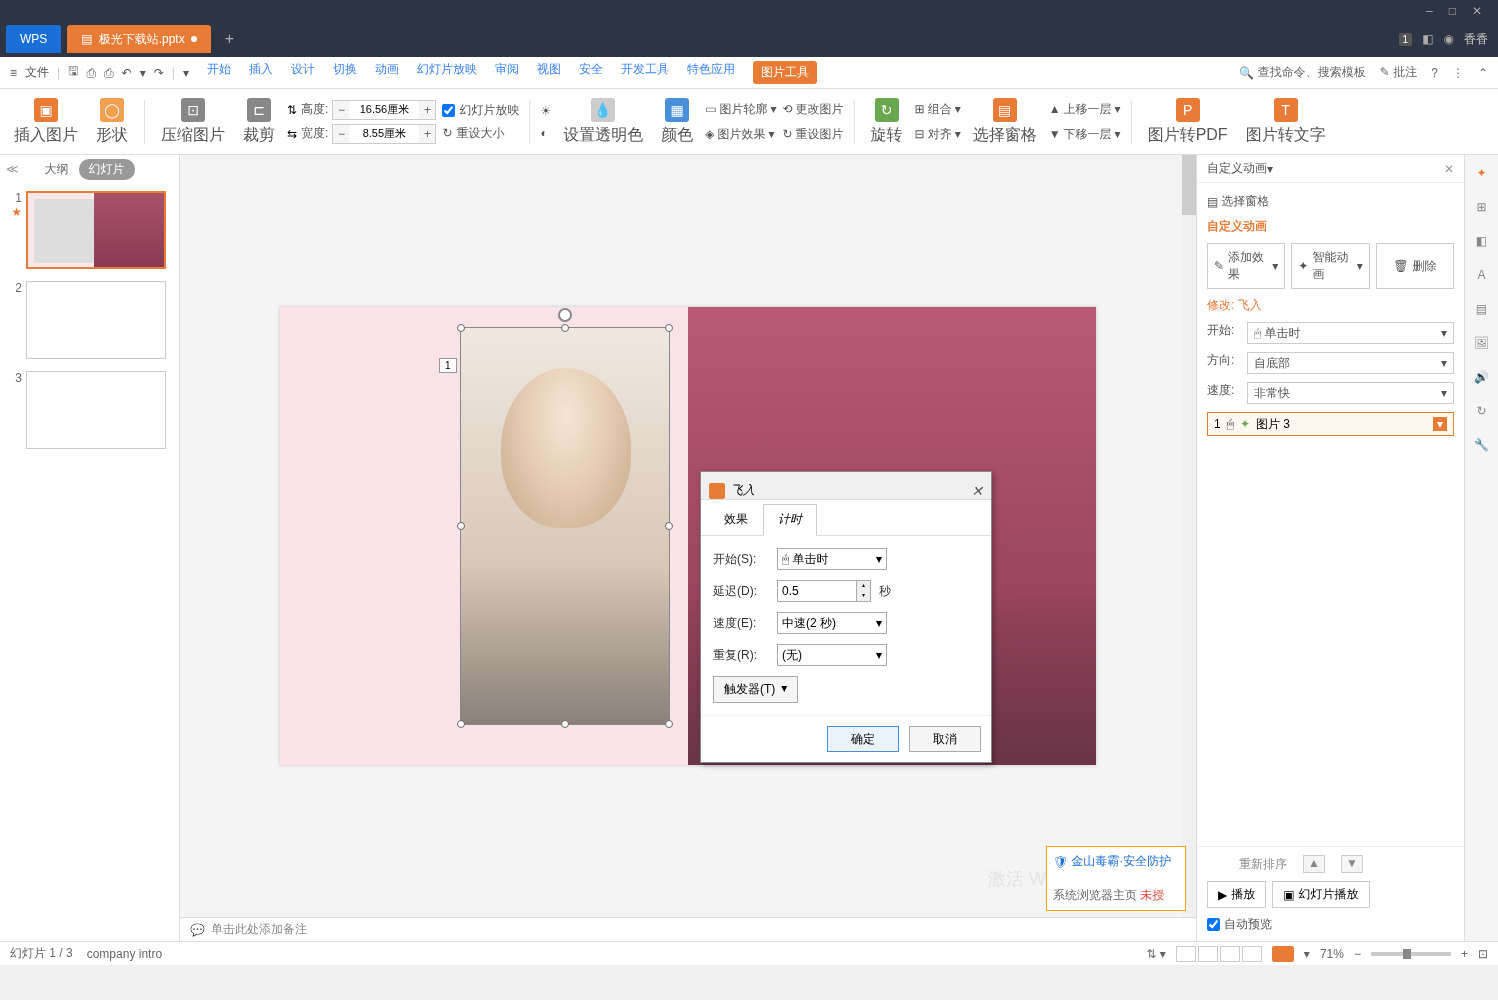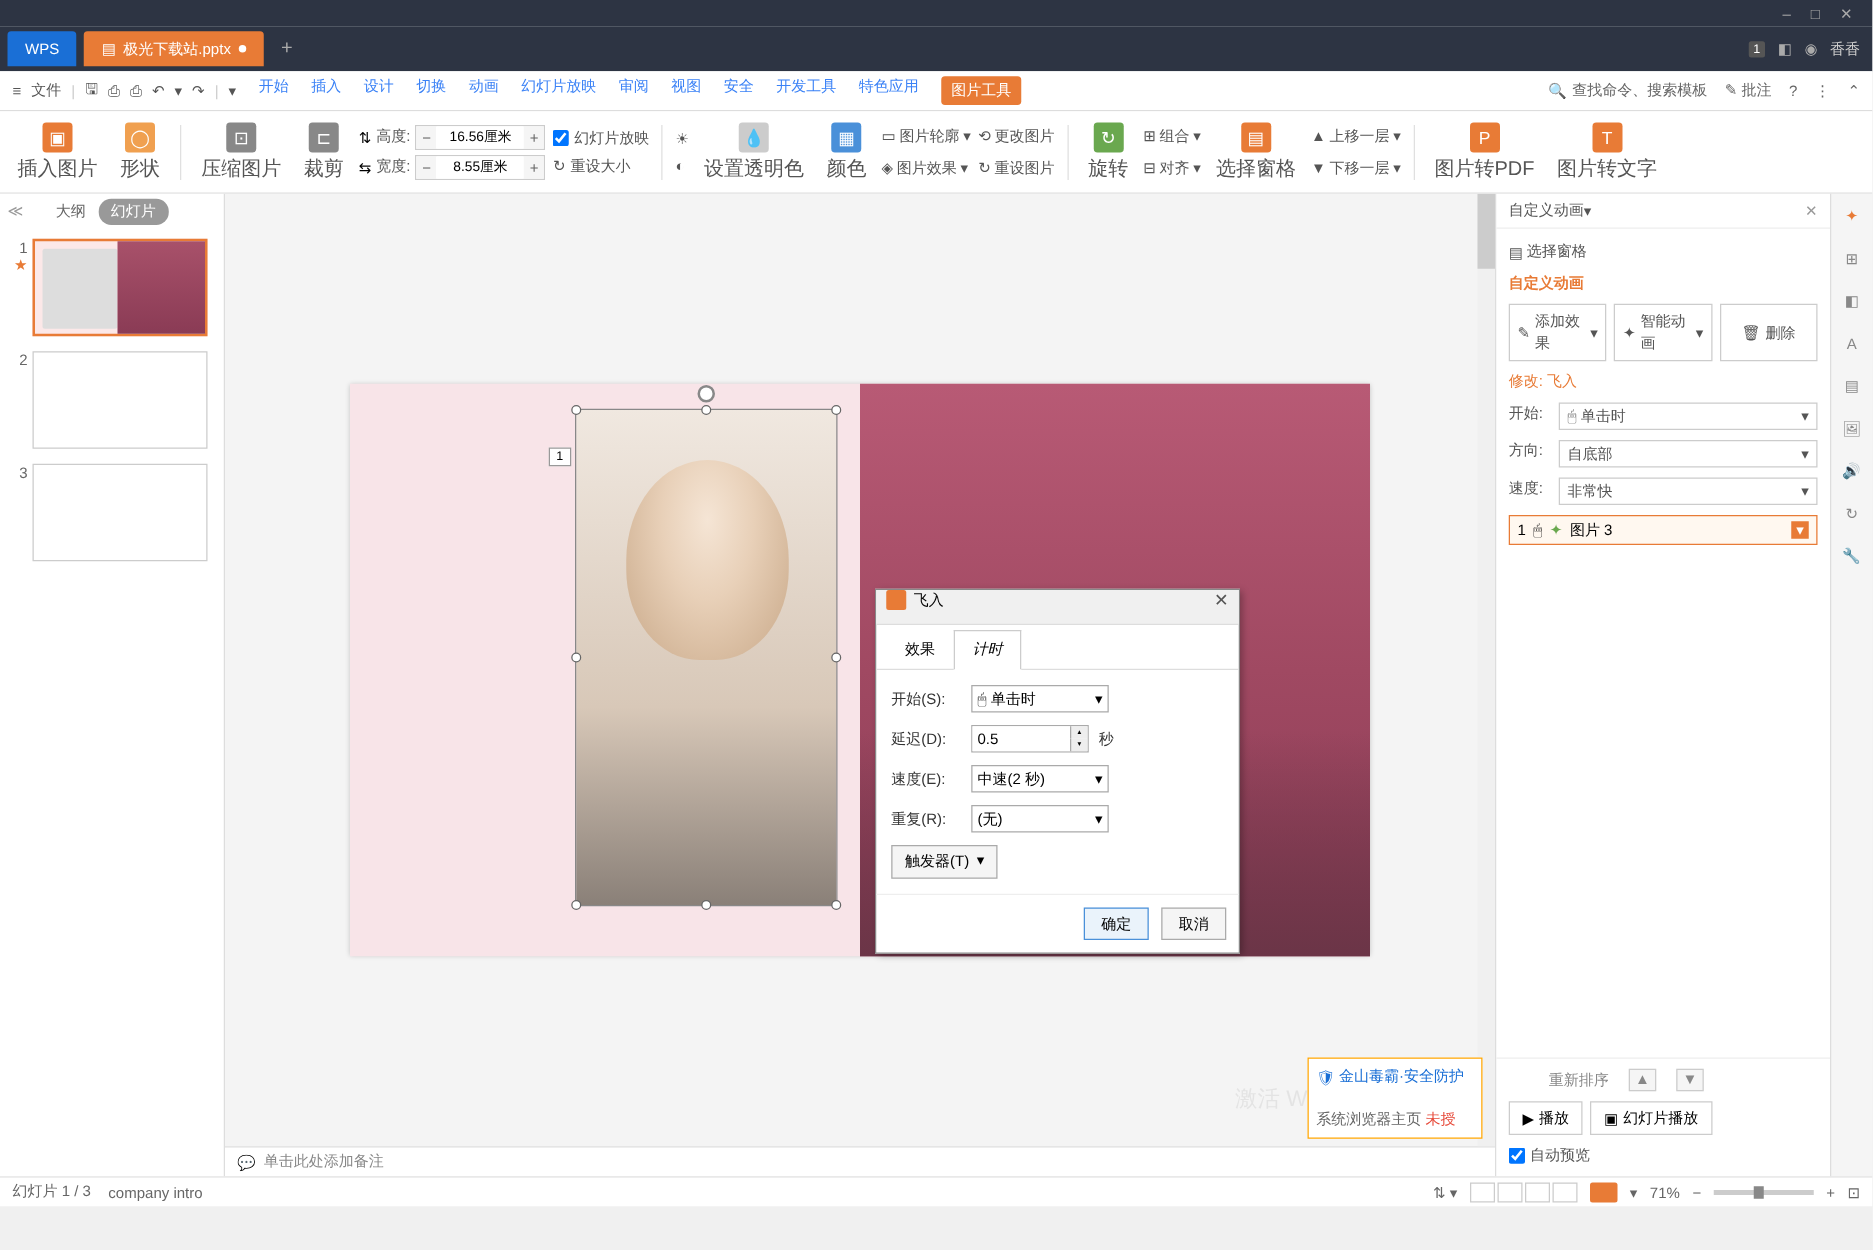"飞入" .dlg-title { align-items: flex-start -> flex-end; font-style: none -> italic }
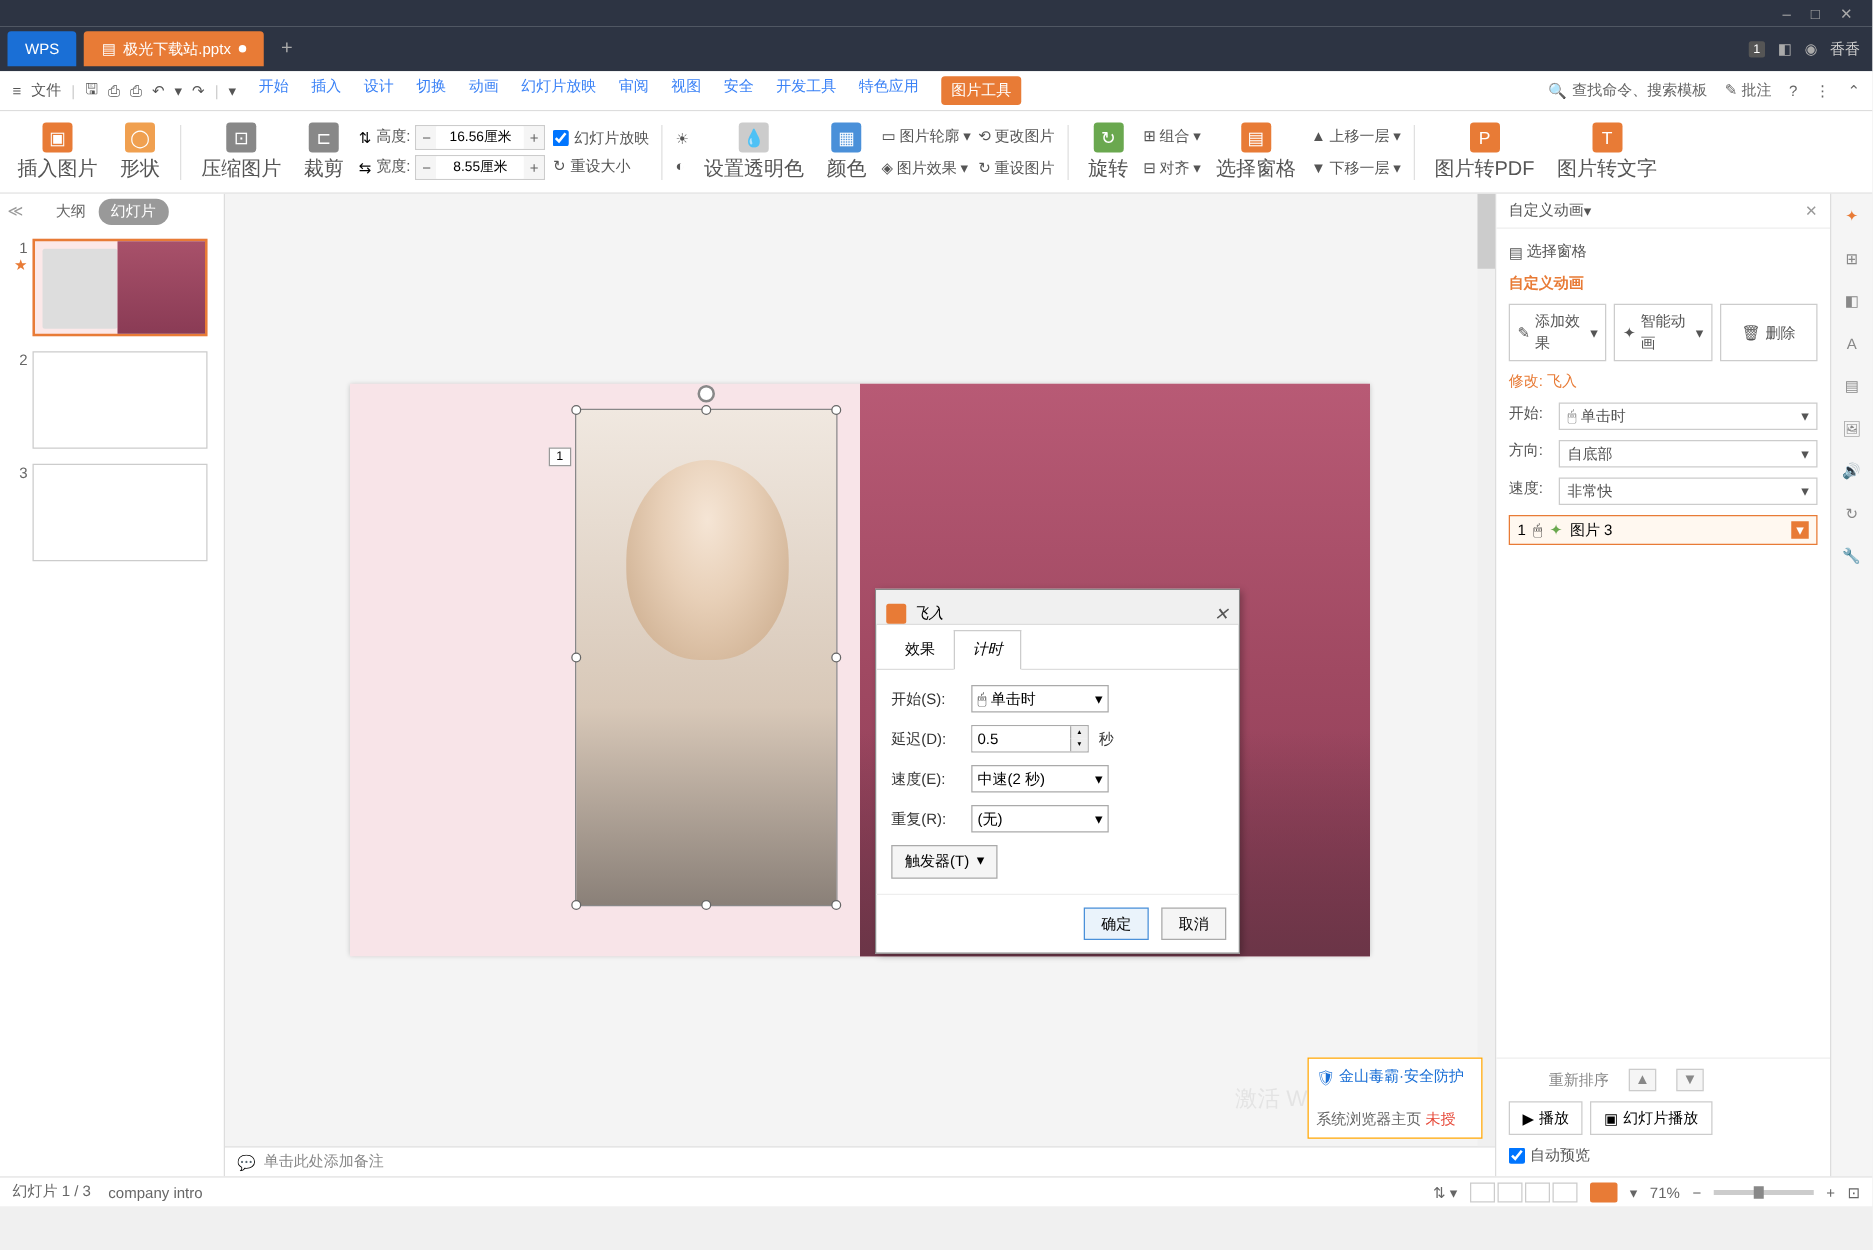"确定" .dlg-buttons button { width: 52px -> 72px }
